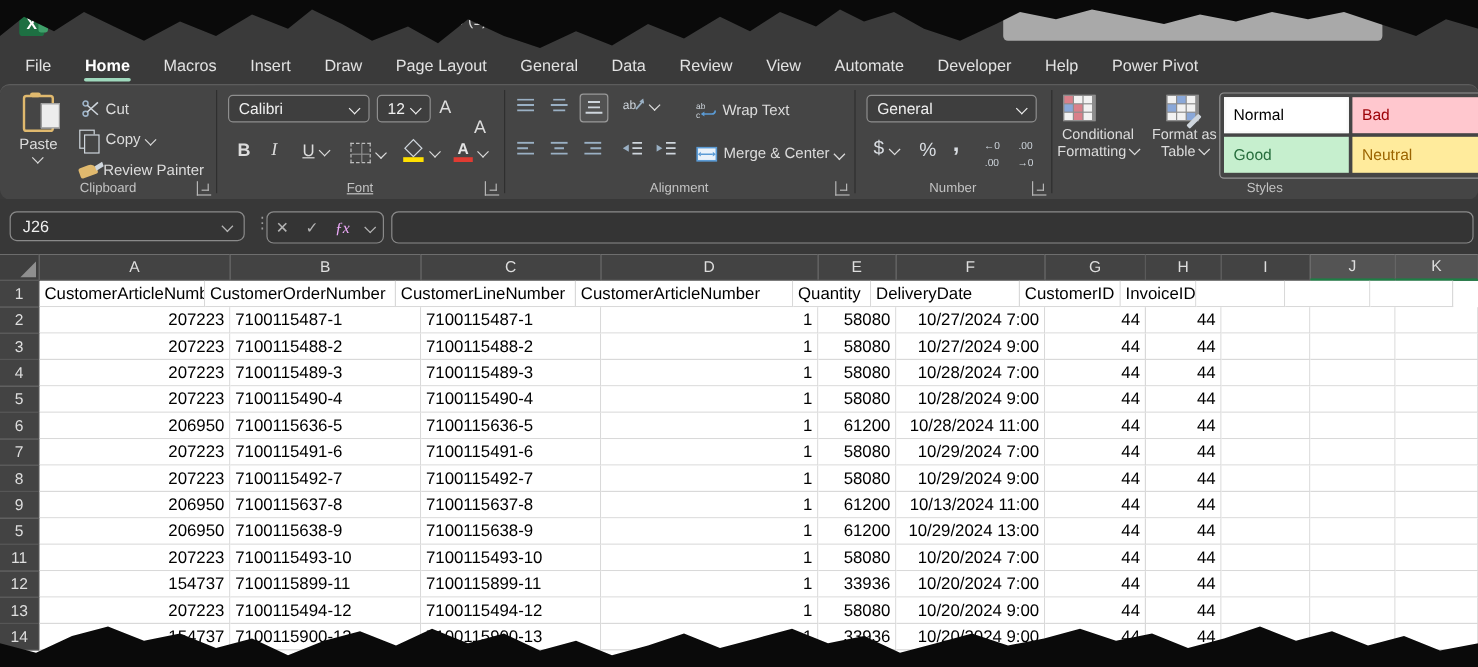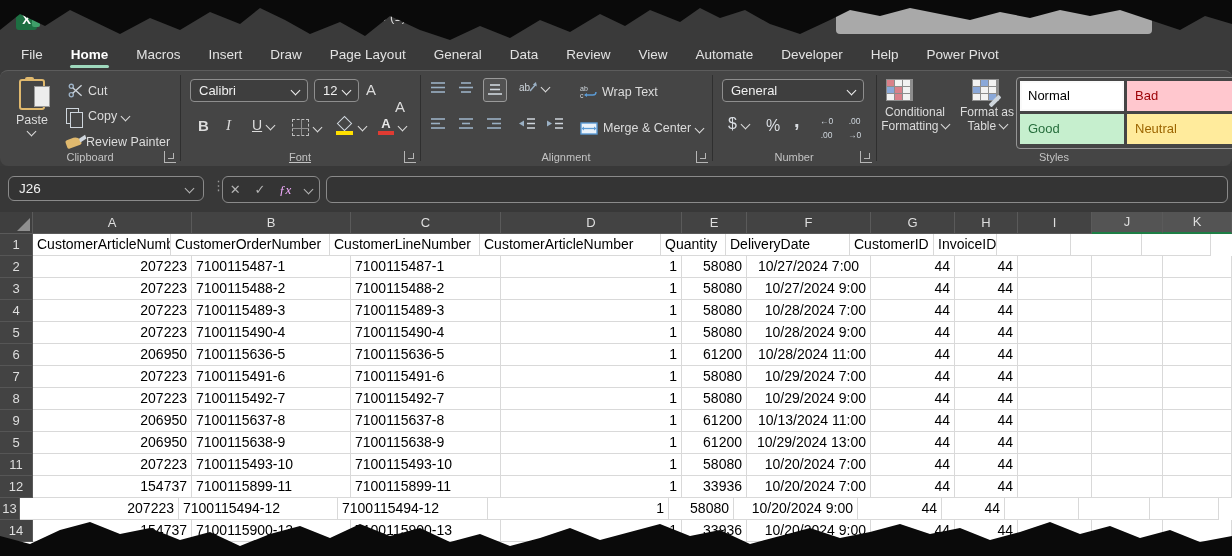"10/27/2024 7:00" div.cell { text-align: center -> right }
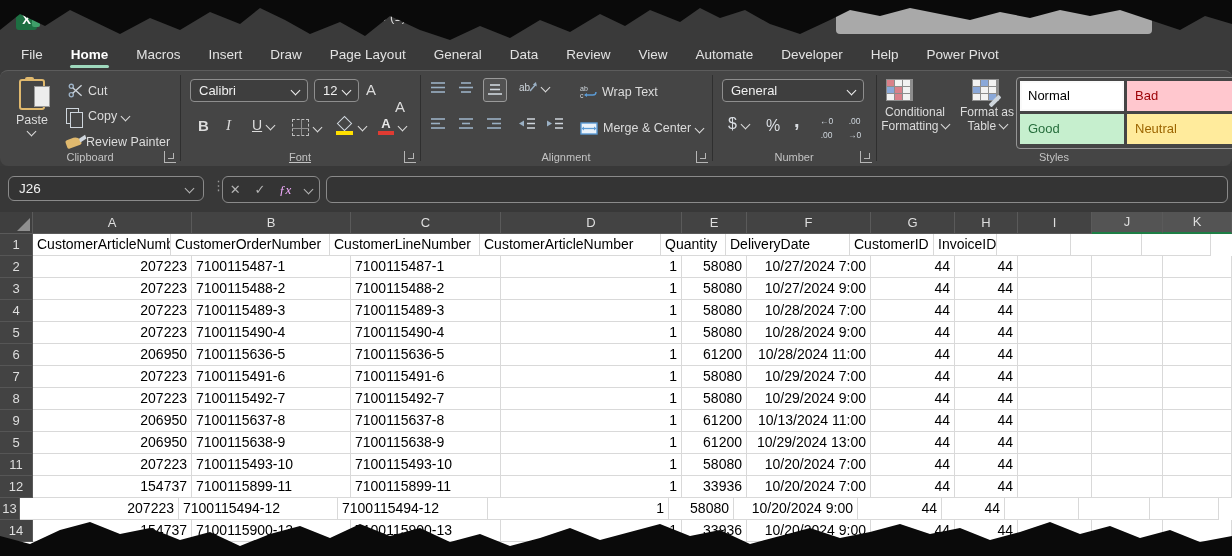"13" div.rowhead { width: 20px -> 33px }
